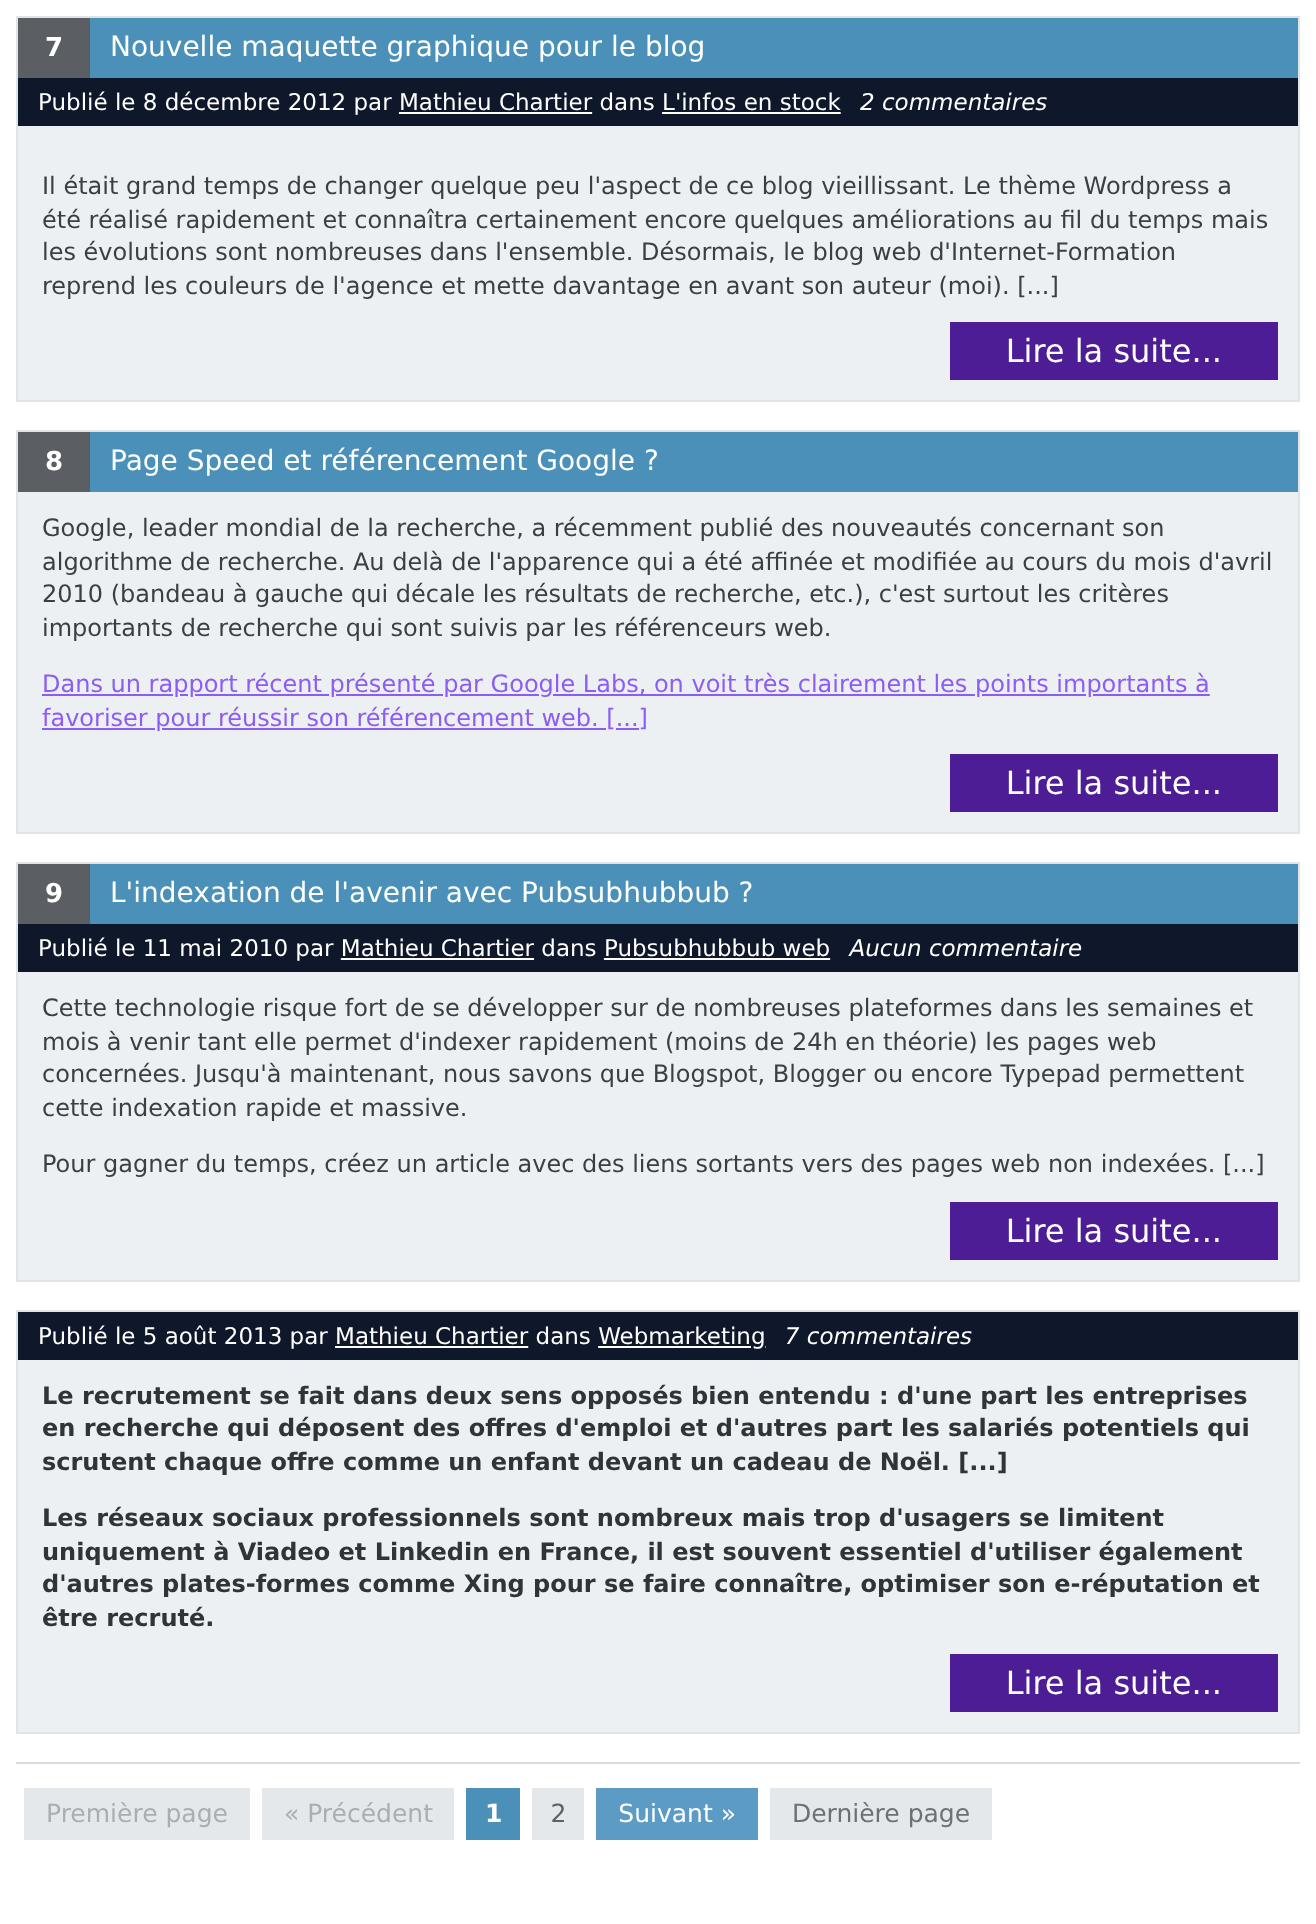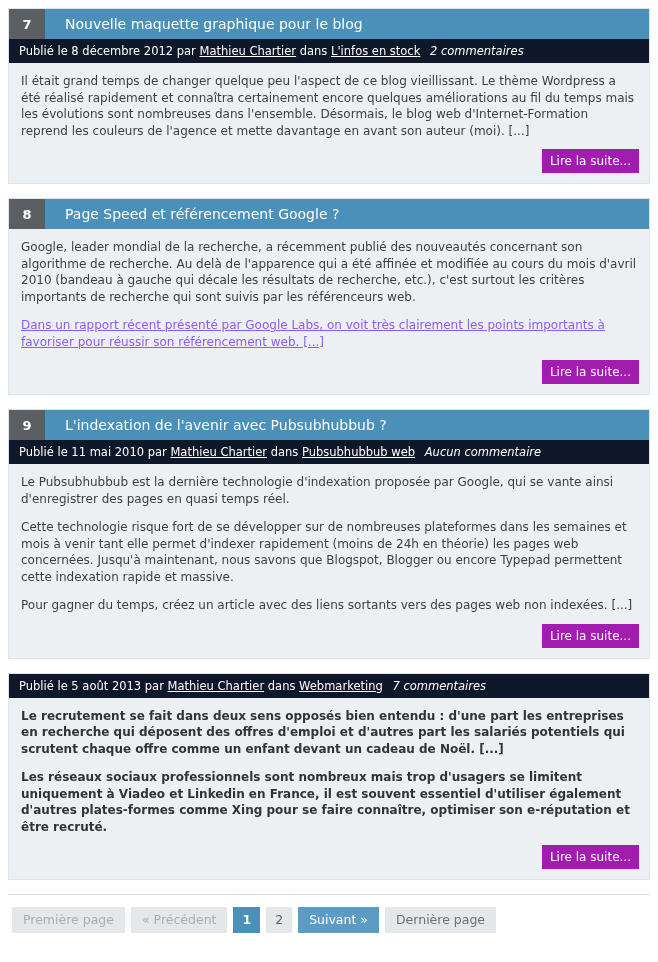"Nouvelle maquette graphique pour le" .title { padding: 6px 20px -> 6px 10px }
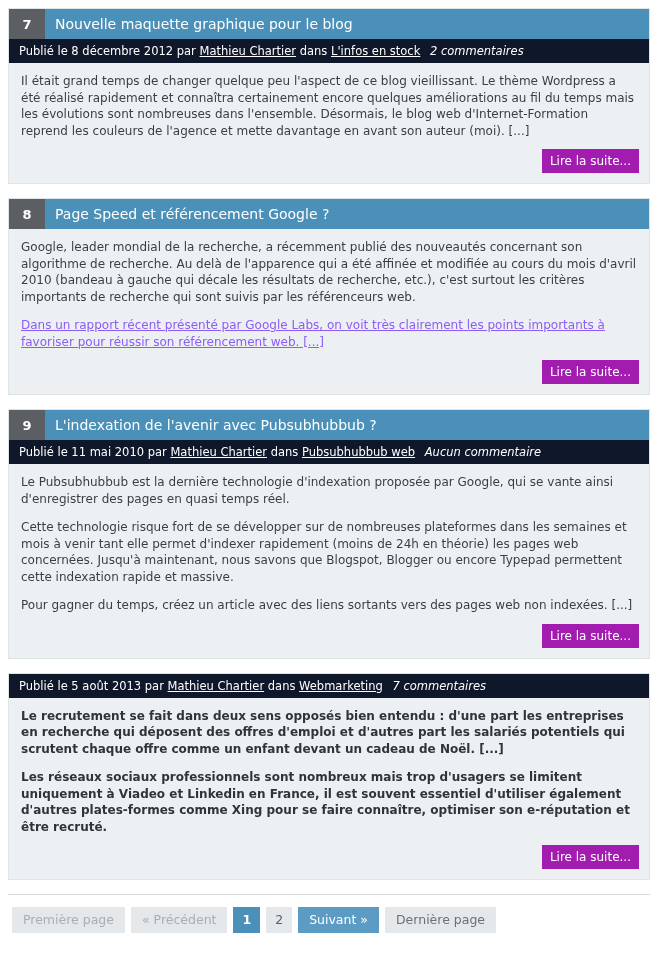"Il était grand temps de" .body p:last-child { margin-top: none -> 12px }
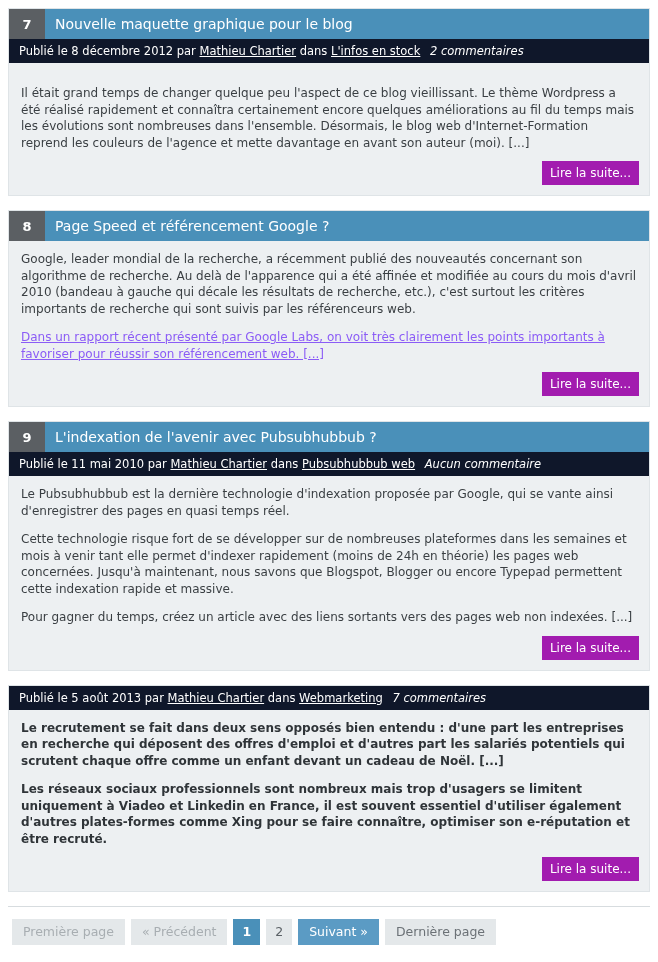"Lire la suite..." .more-btn { background: #a21caf -> #4c1d95; font-size: 12px -> 16px; padding: 5px 8px -> 5px 28px }
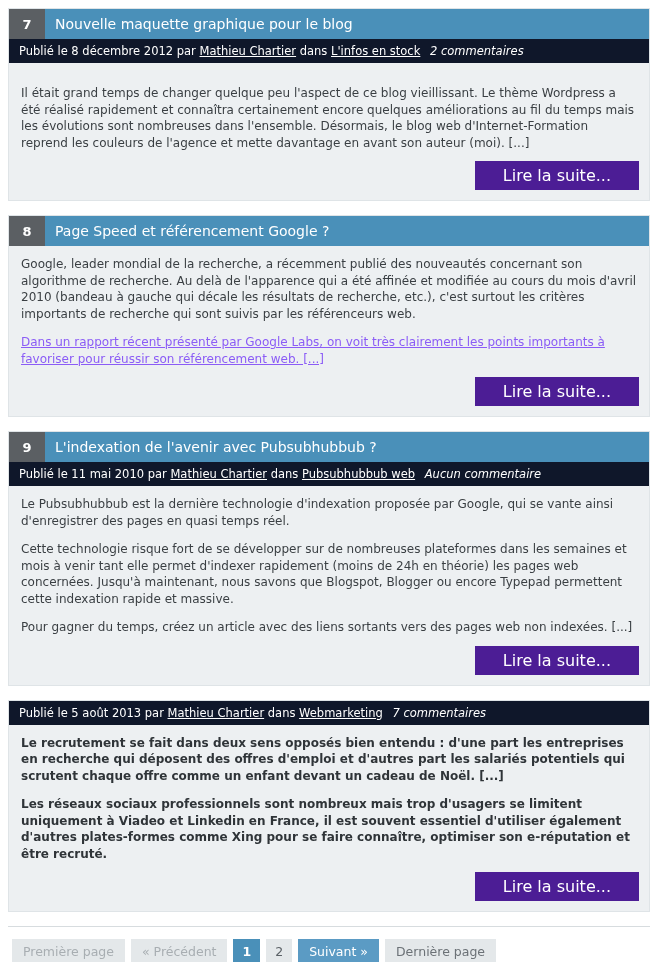"Le Pubsubhubbub est la dernière" p { html: <p>Le Pubsubhubbub est la dernière technologie d'indexation proposée par Google, qui se vante ainsi d'enregistrer des pages en quasi temps réel.</p> -> none }
